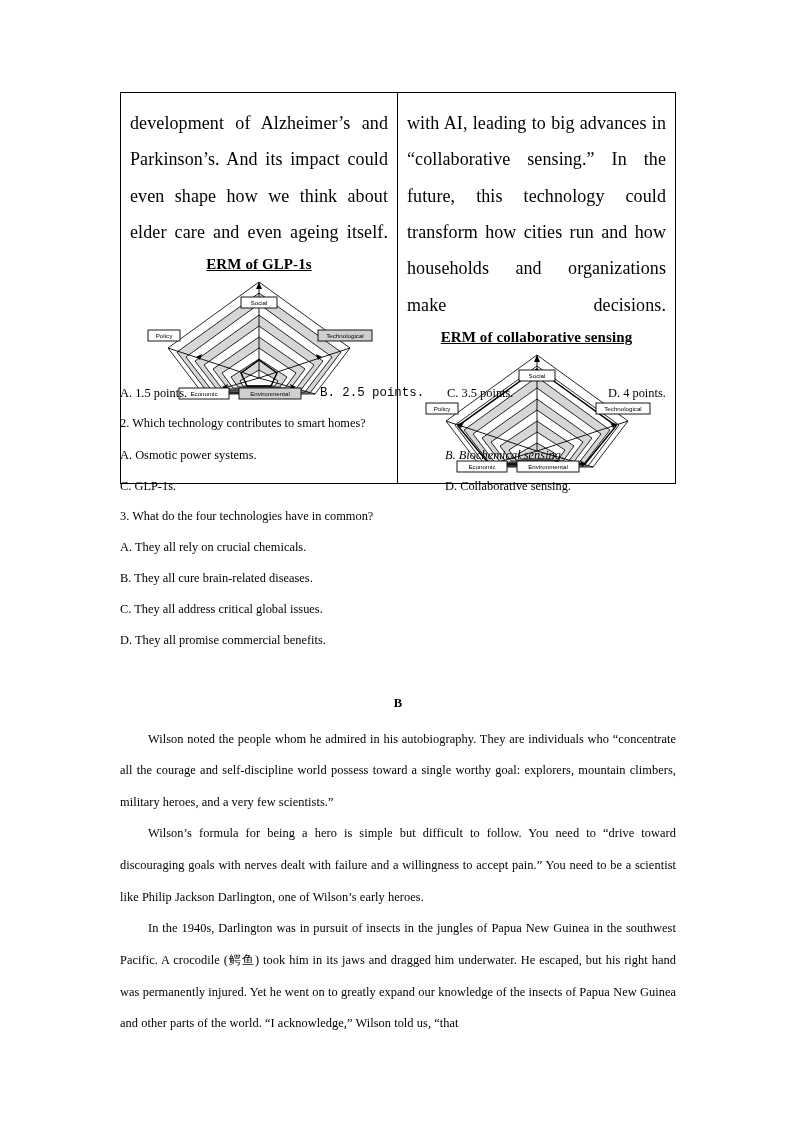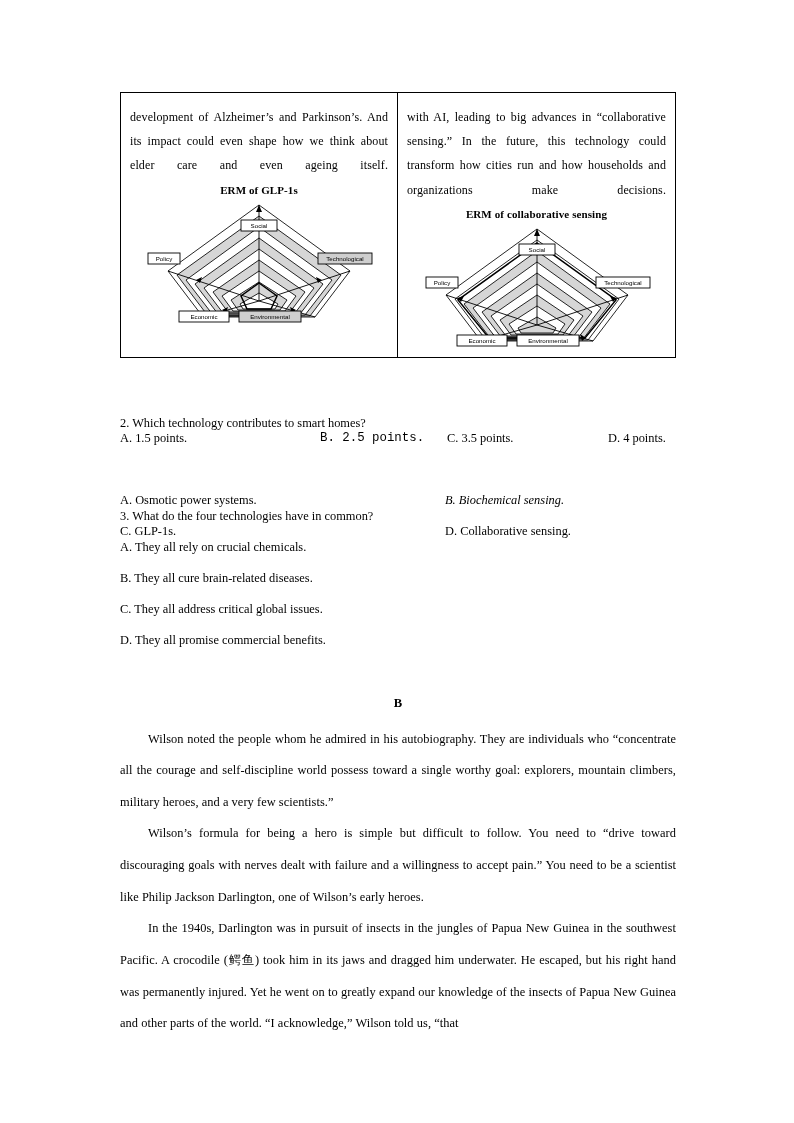"development of Alzheimer’s and" .tbl-col p { font-size: 12px -> 18px }
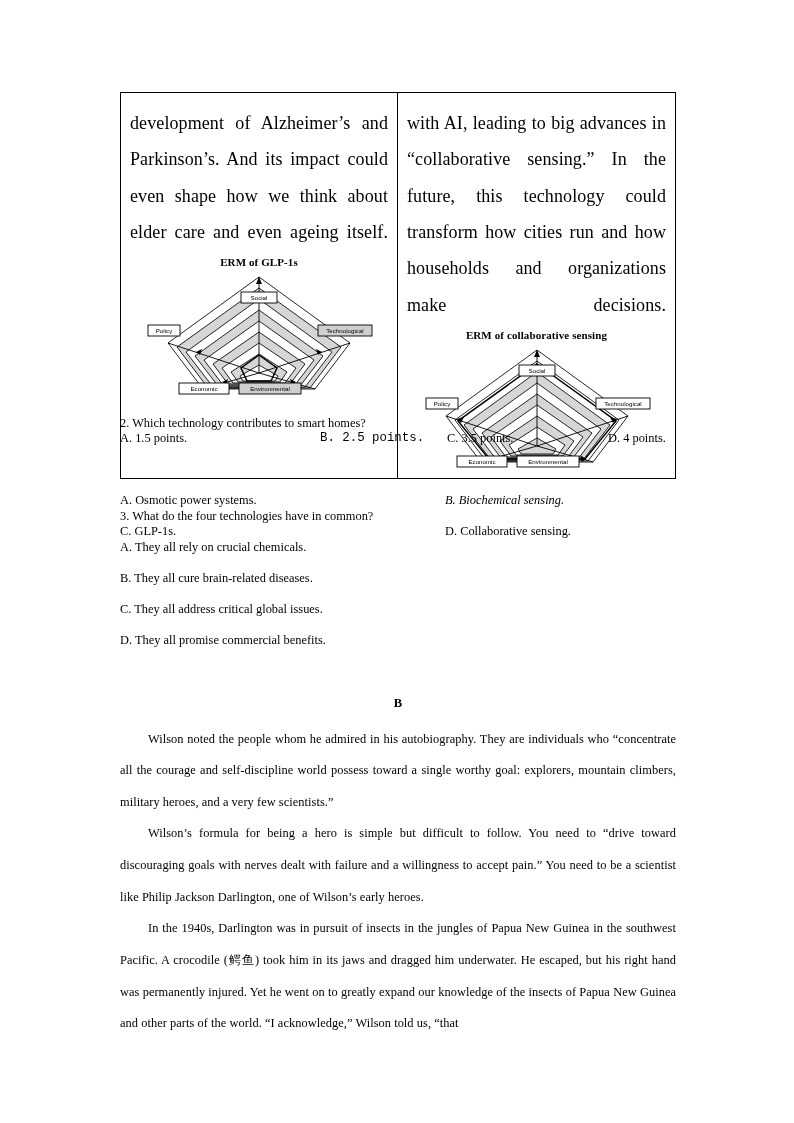"ERM of GLP-1s" .chart-title { font-size: 11px -> 15px; text-decoration: none -> underline }
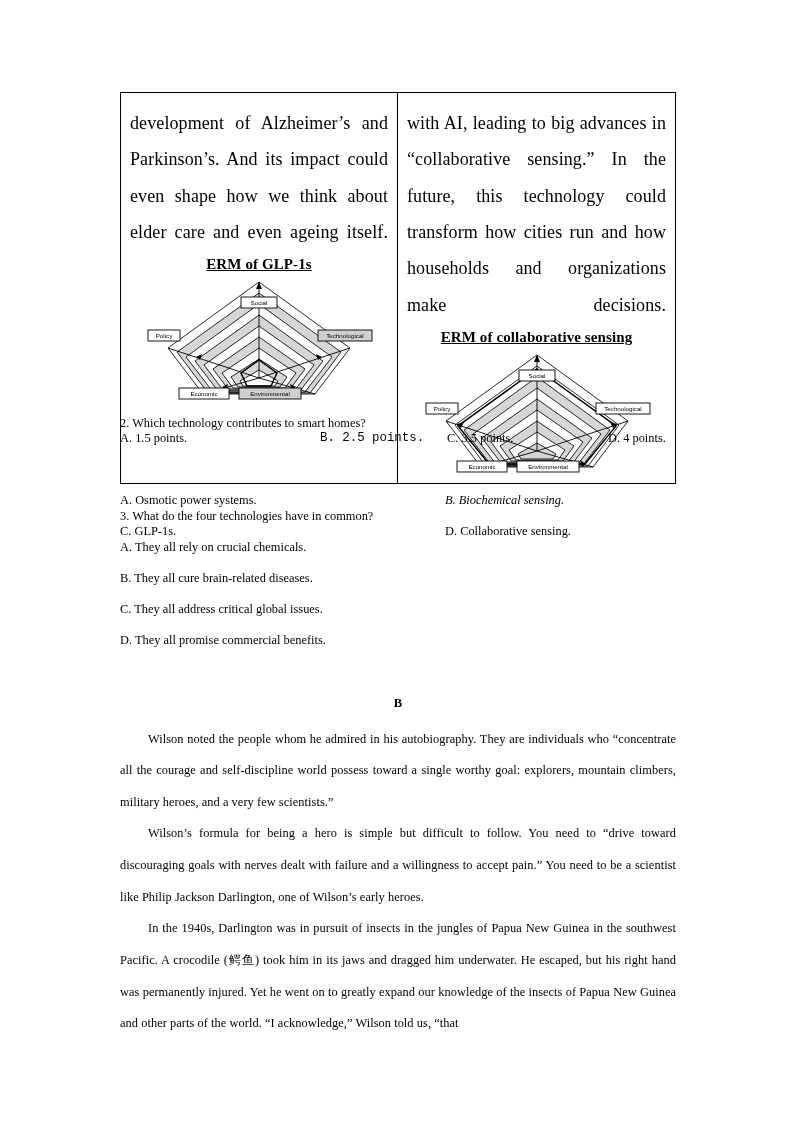"A. 1.5 points." .opt-row .opt { margin-top: 45px -> none }
